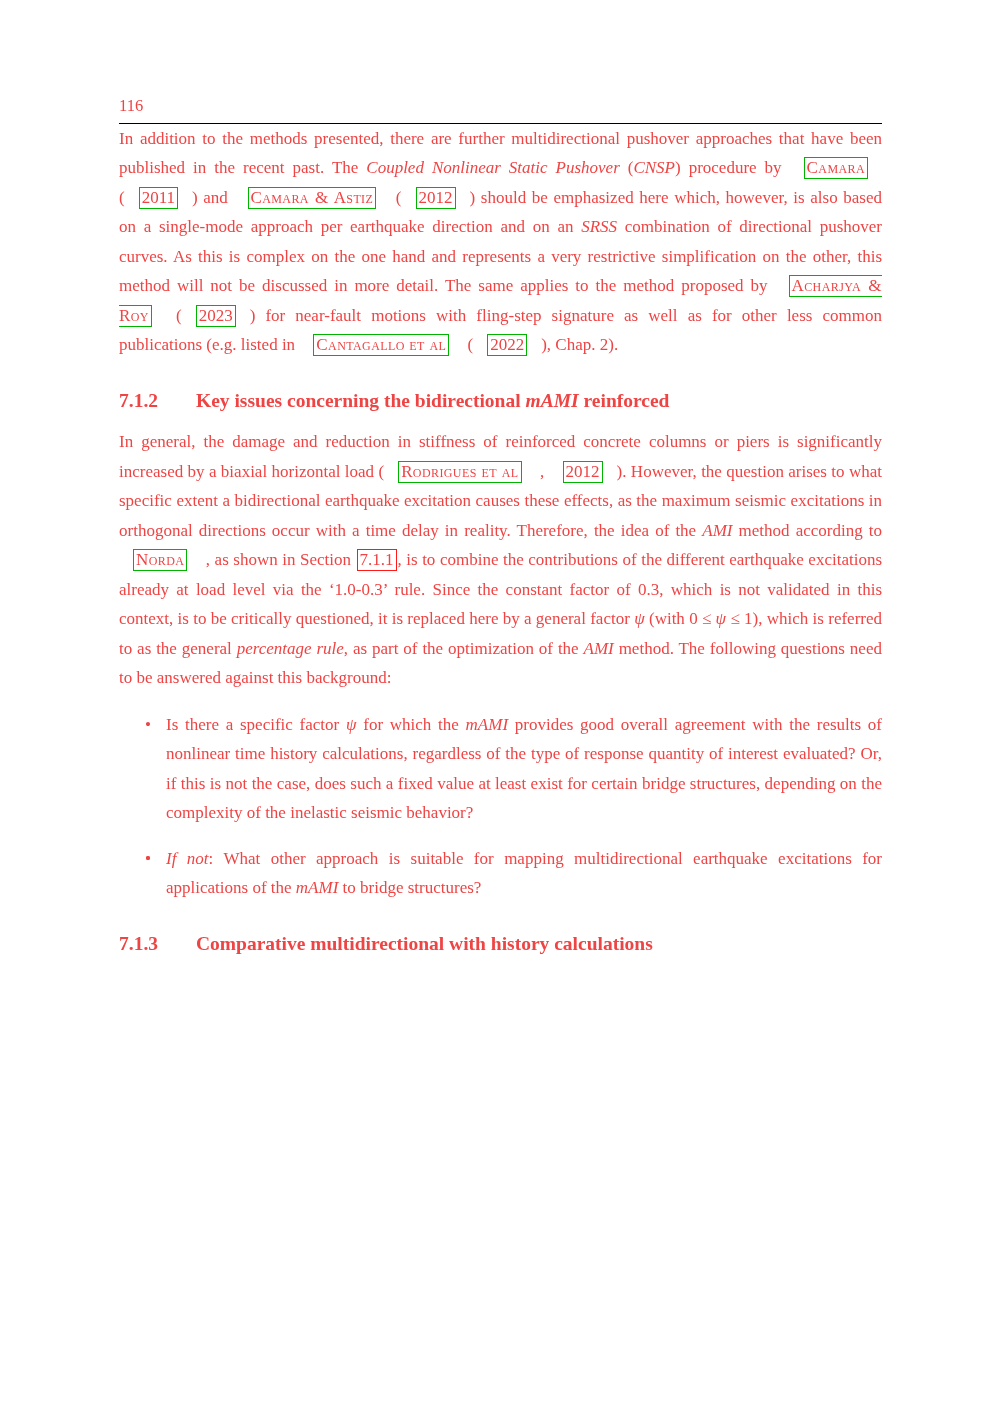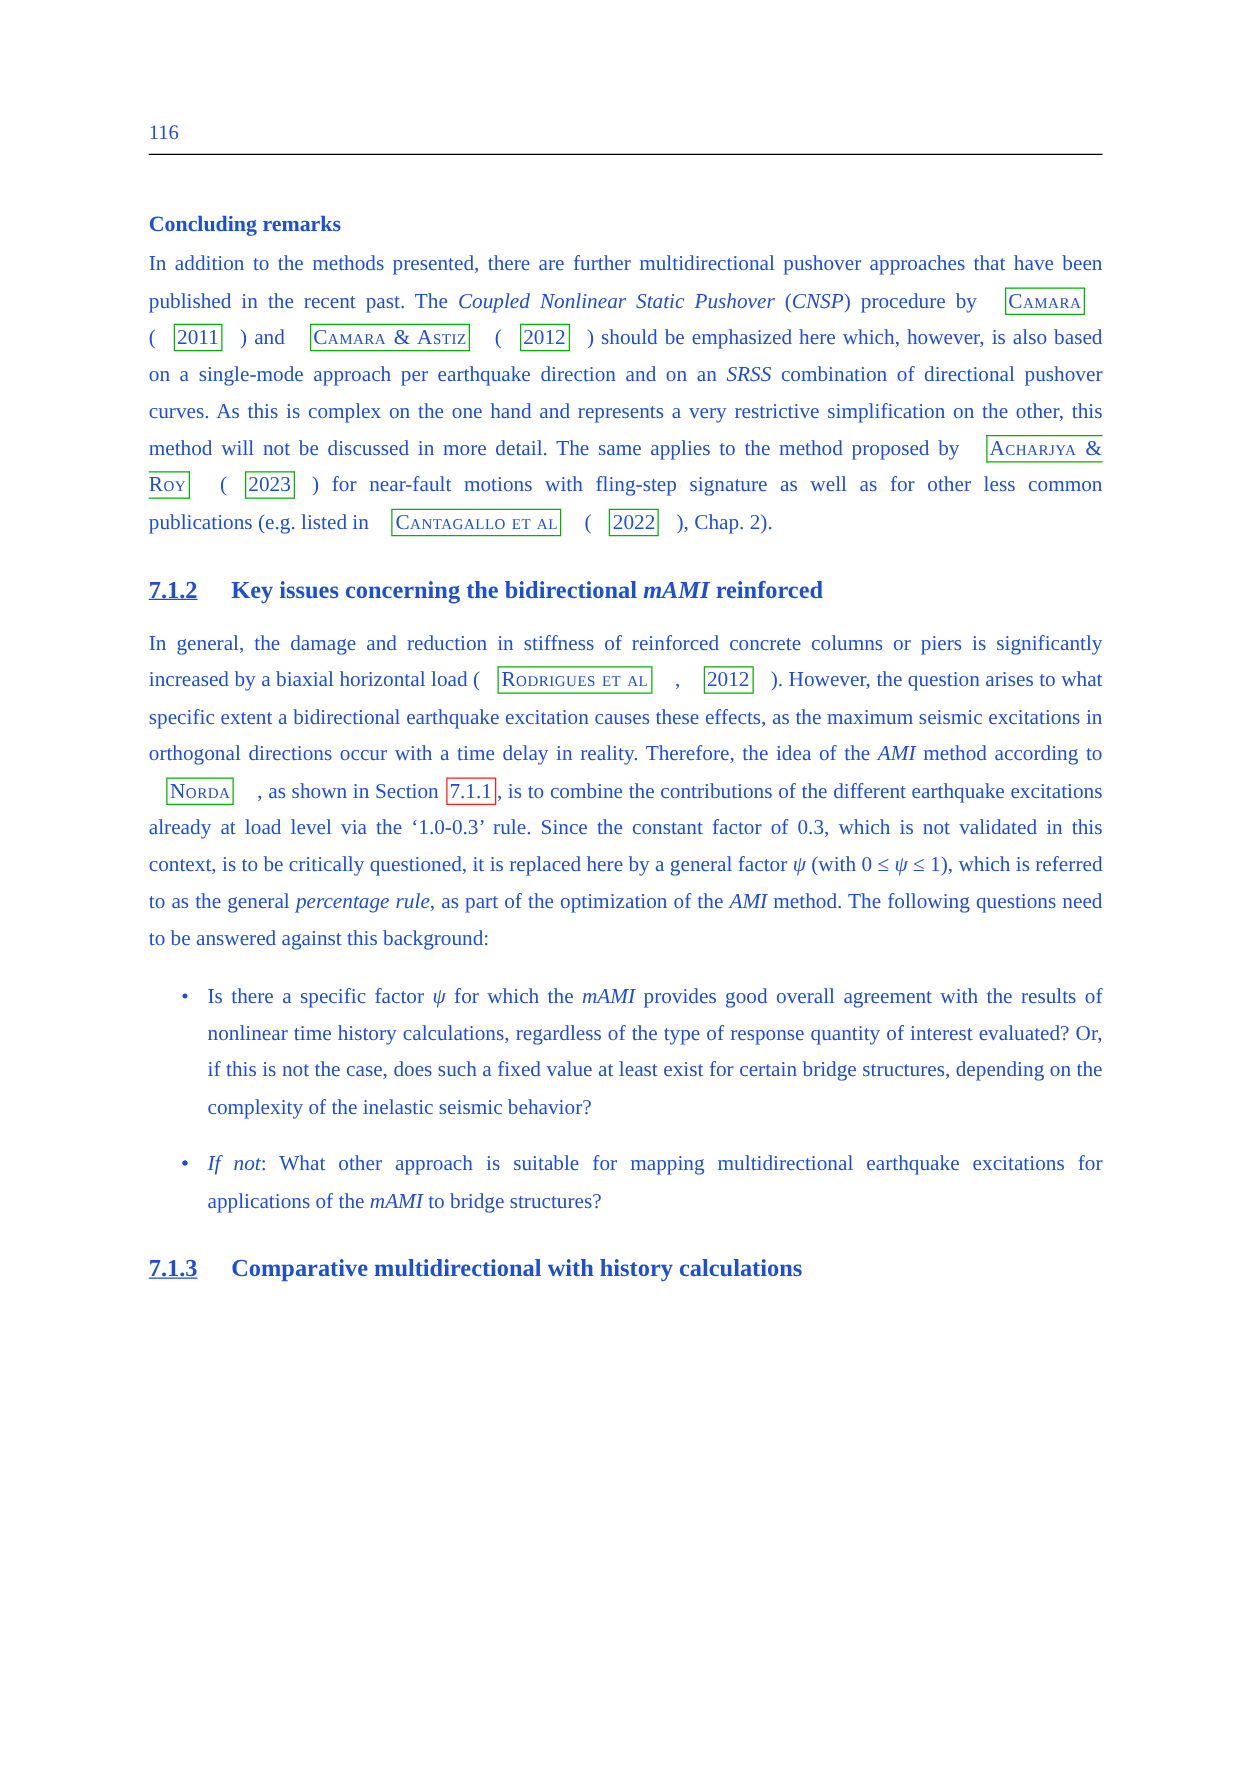"116" .page { color: #1d4ed8 -> #ef4444 }
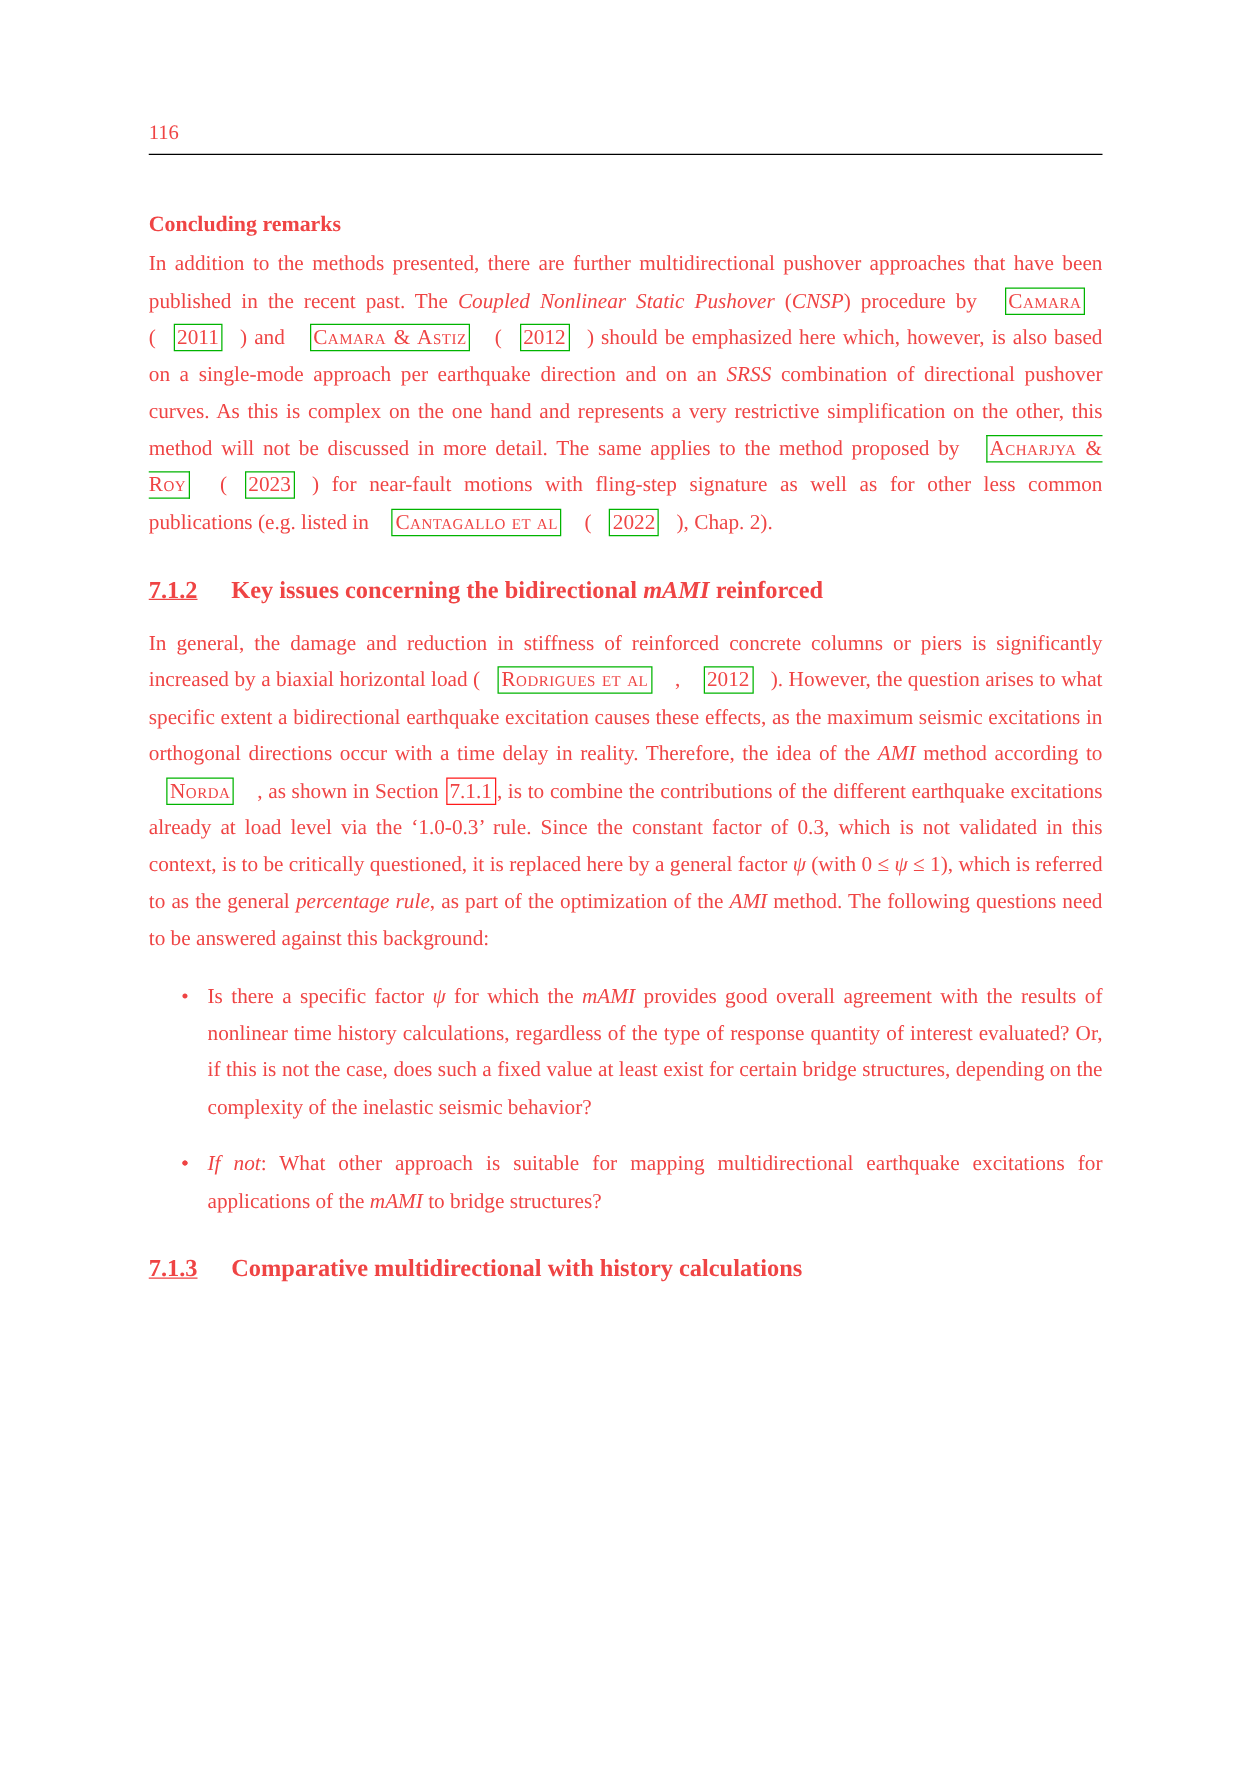"Concluding remarks" h3.remarks-heading { html: <h3>Concluding remarks</h3> -> none }
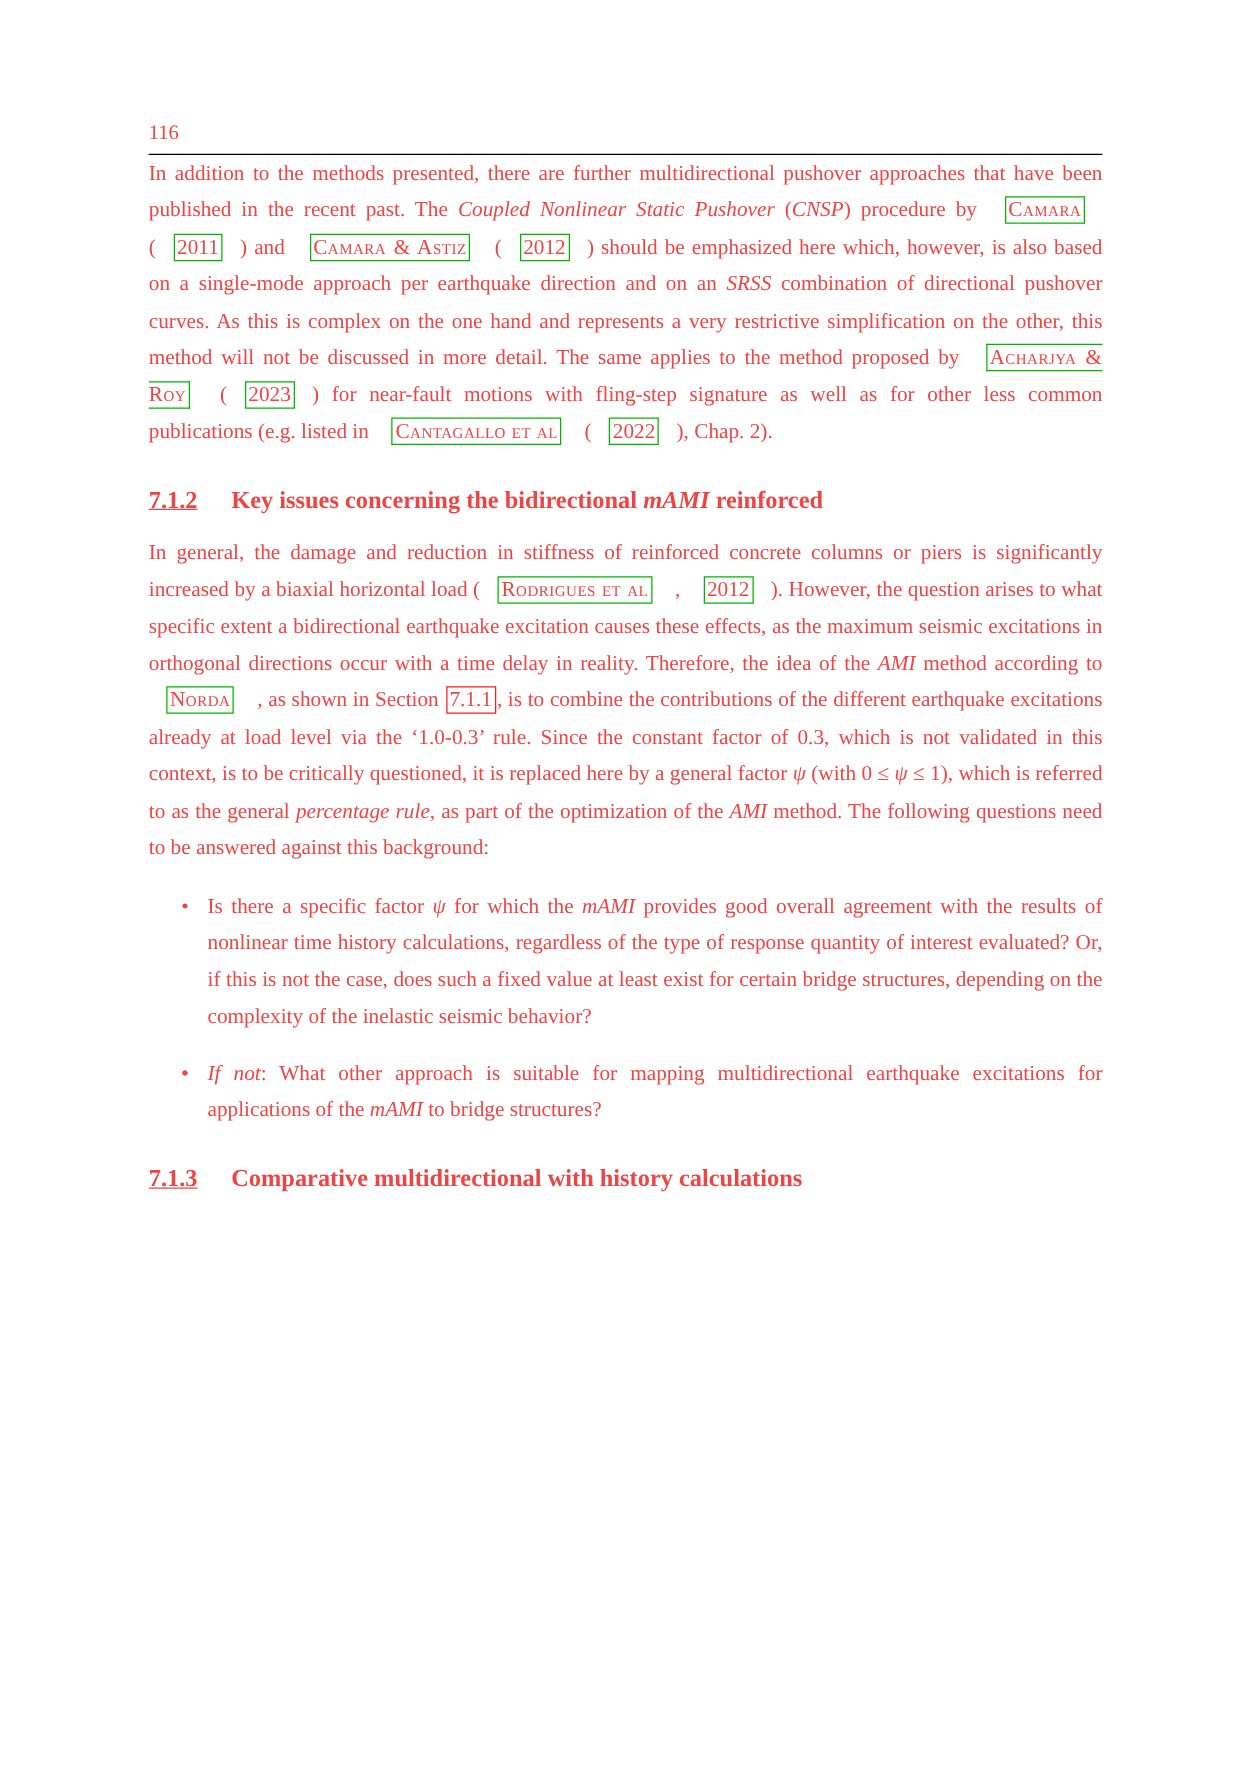"7.1.2" .sec-heading .sec-num { margin-right: 27px -> 38px; text-decoration: underline -> none }
